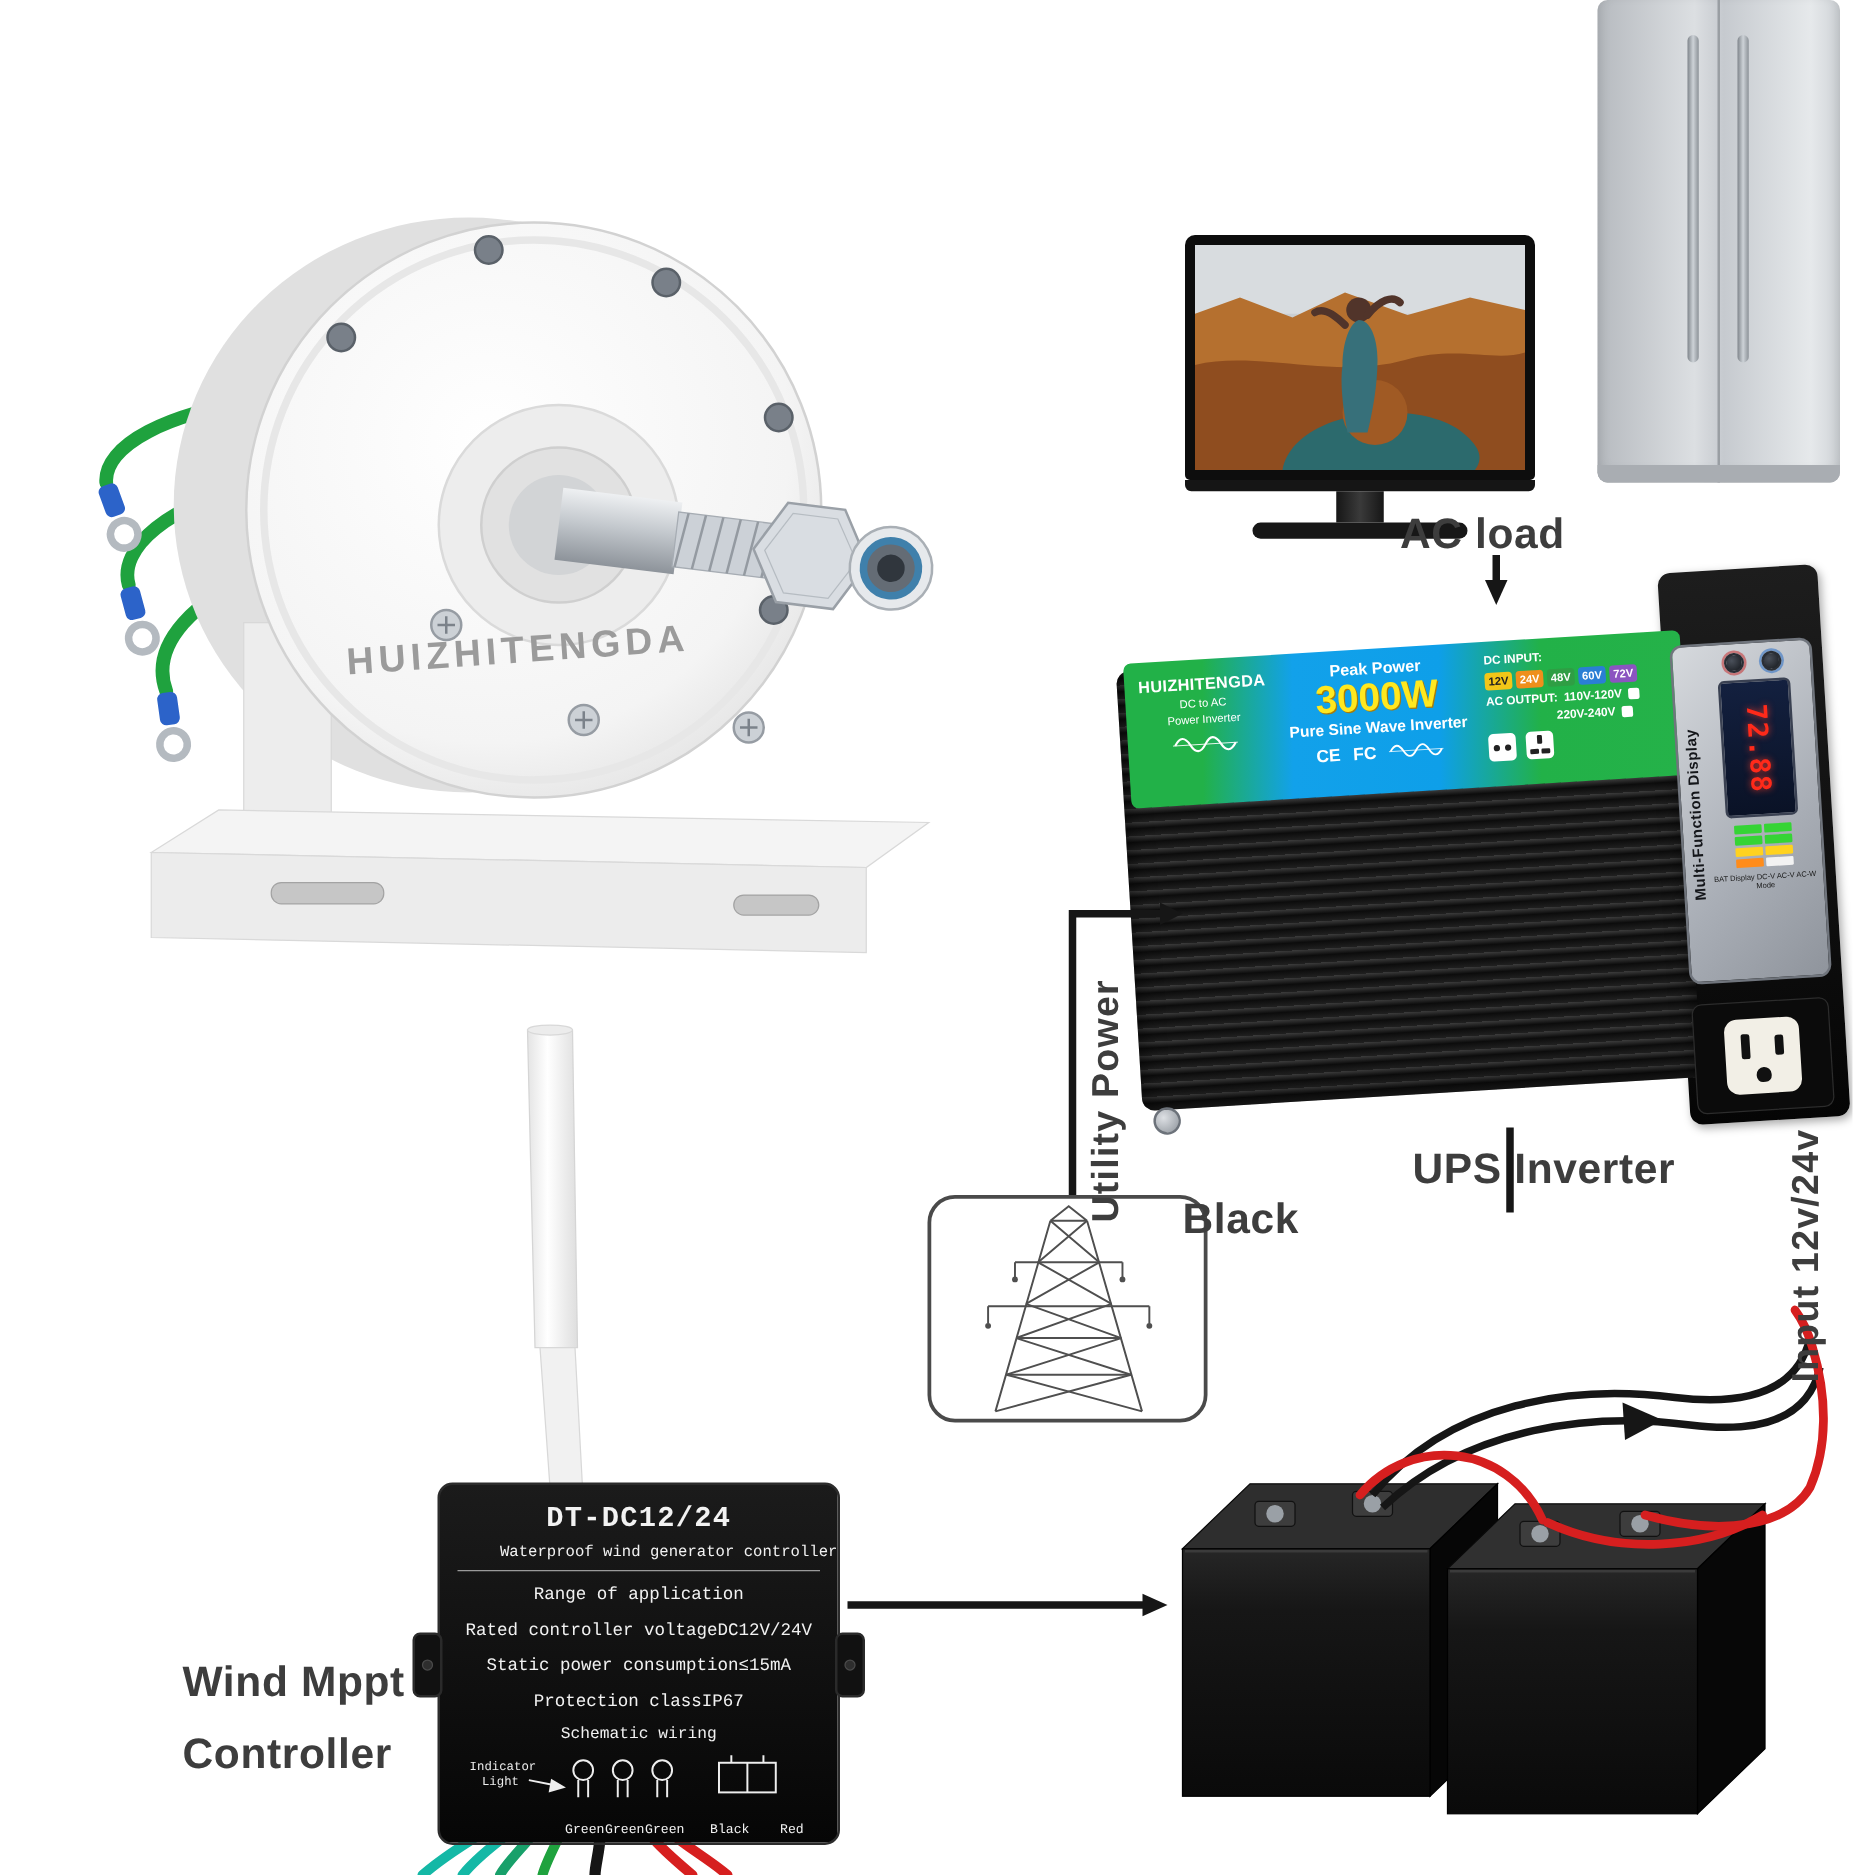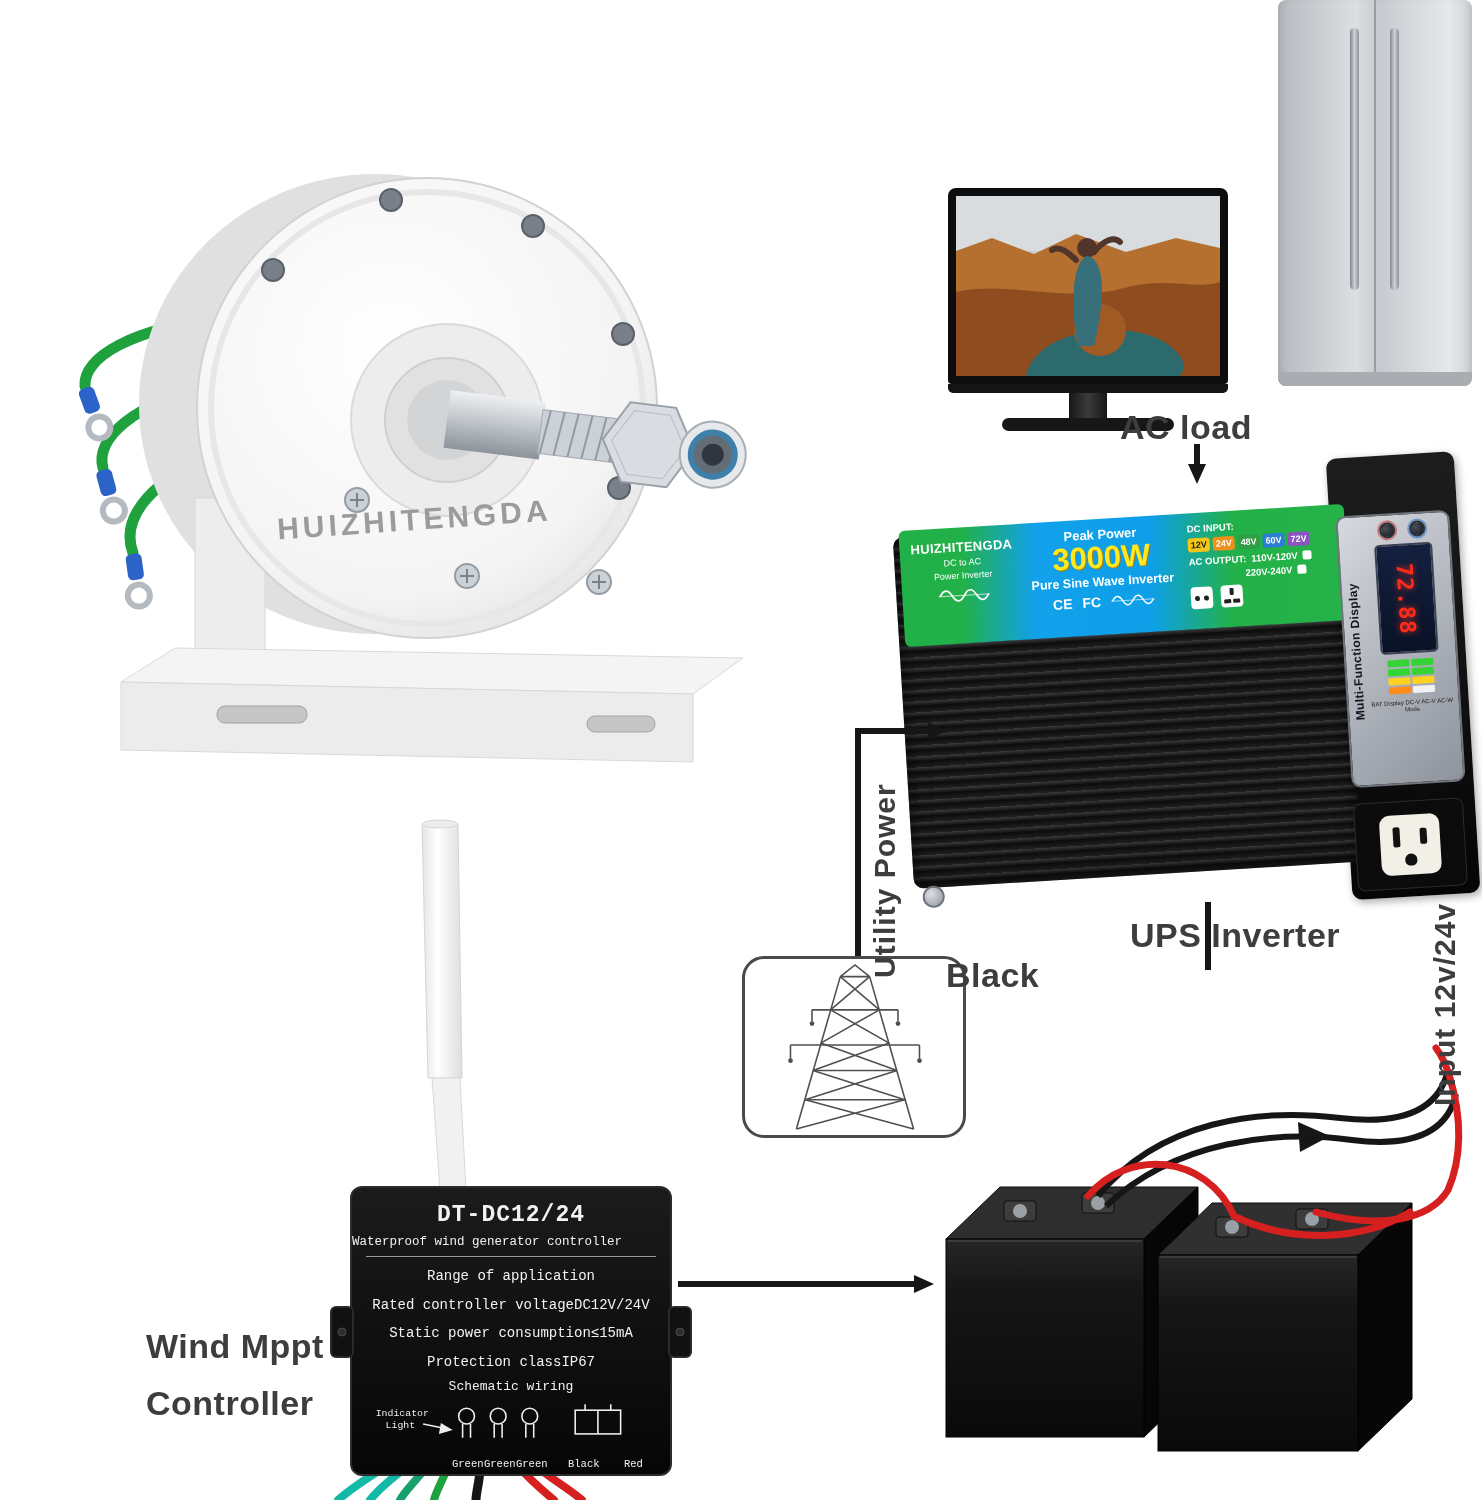"Waterproof wind generator controller" .ctl-title { text-align: left -> right }
